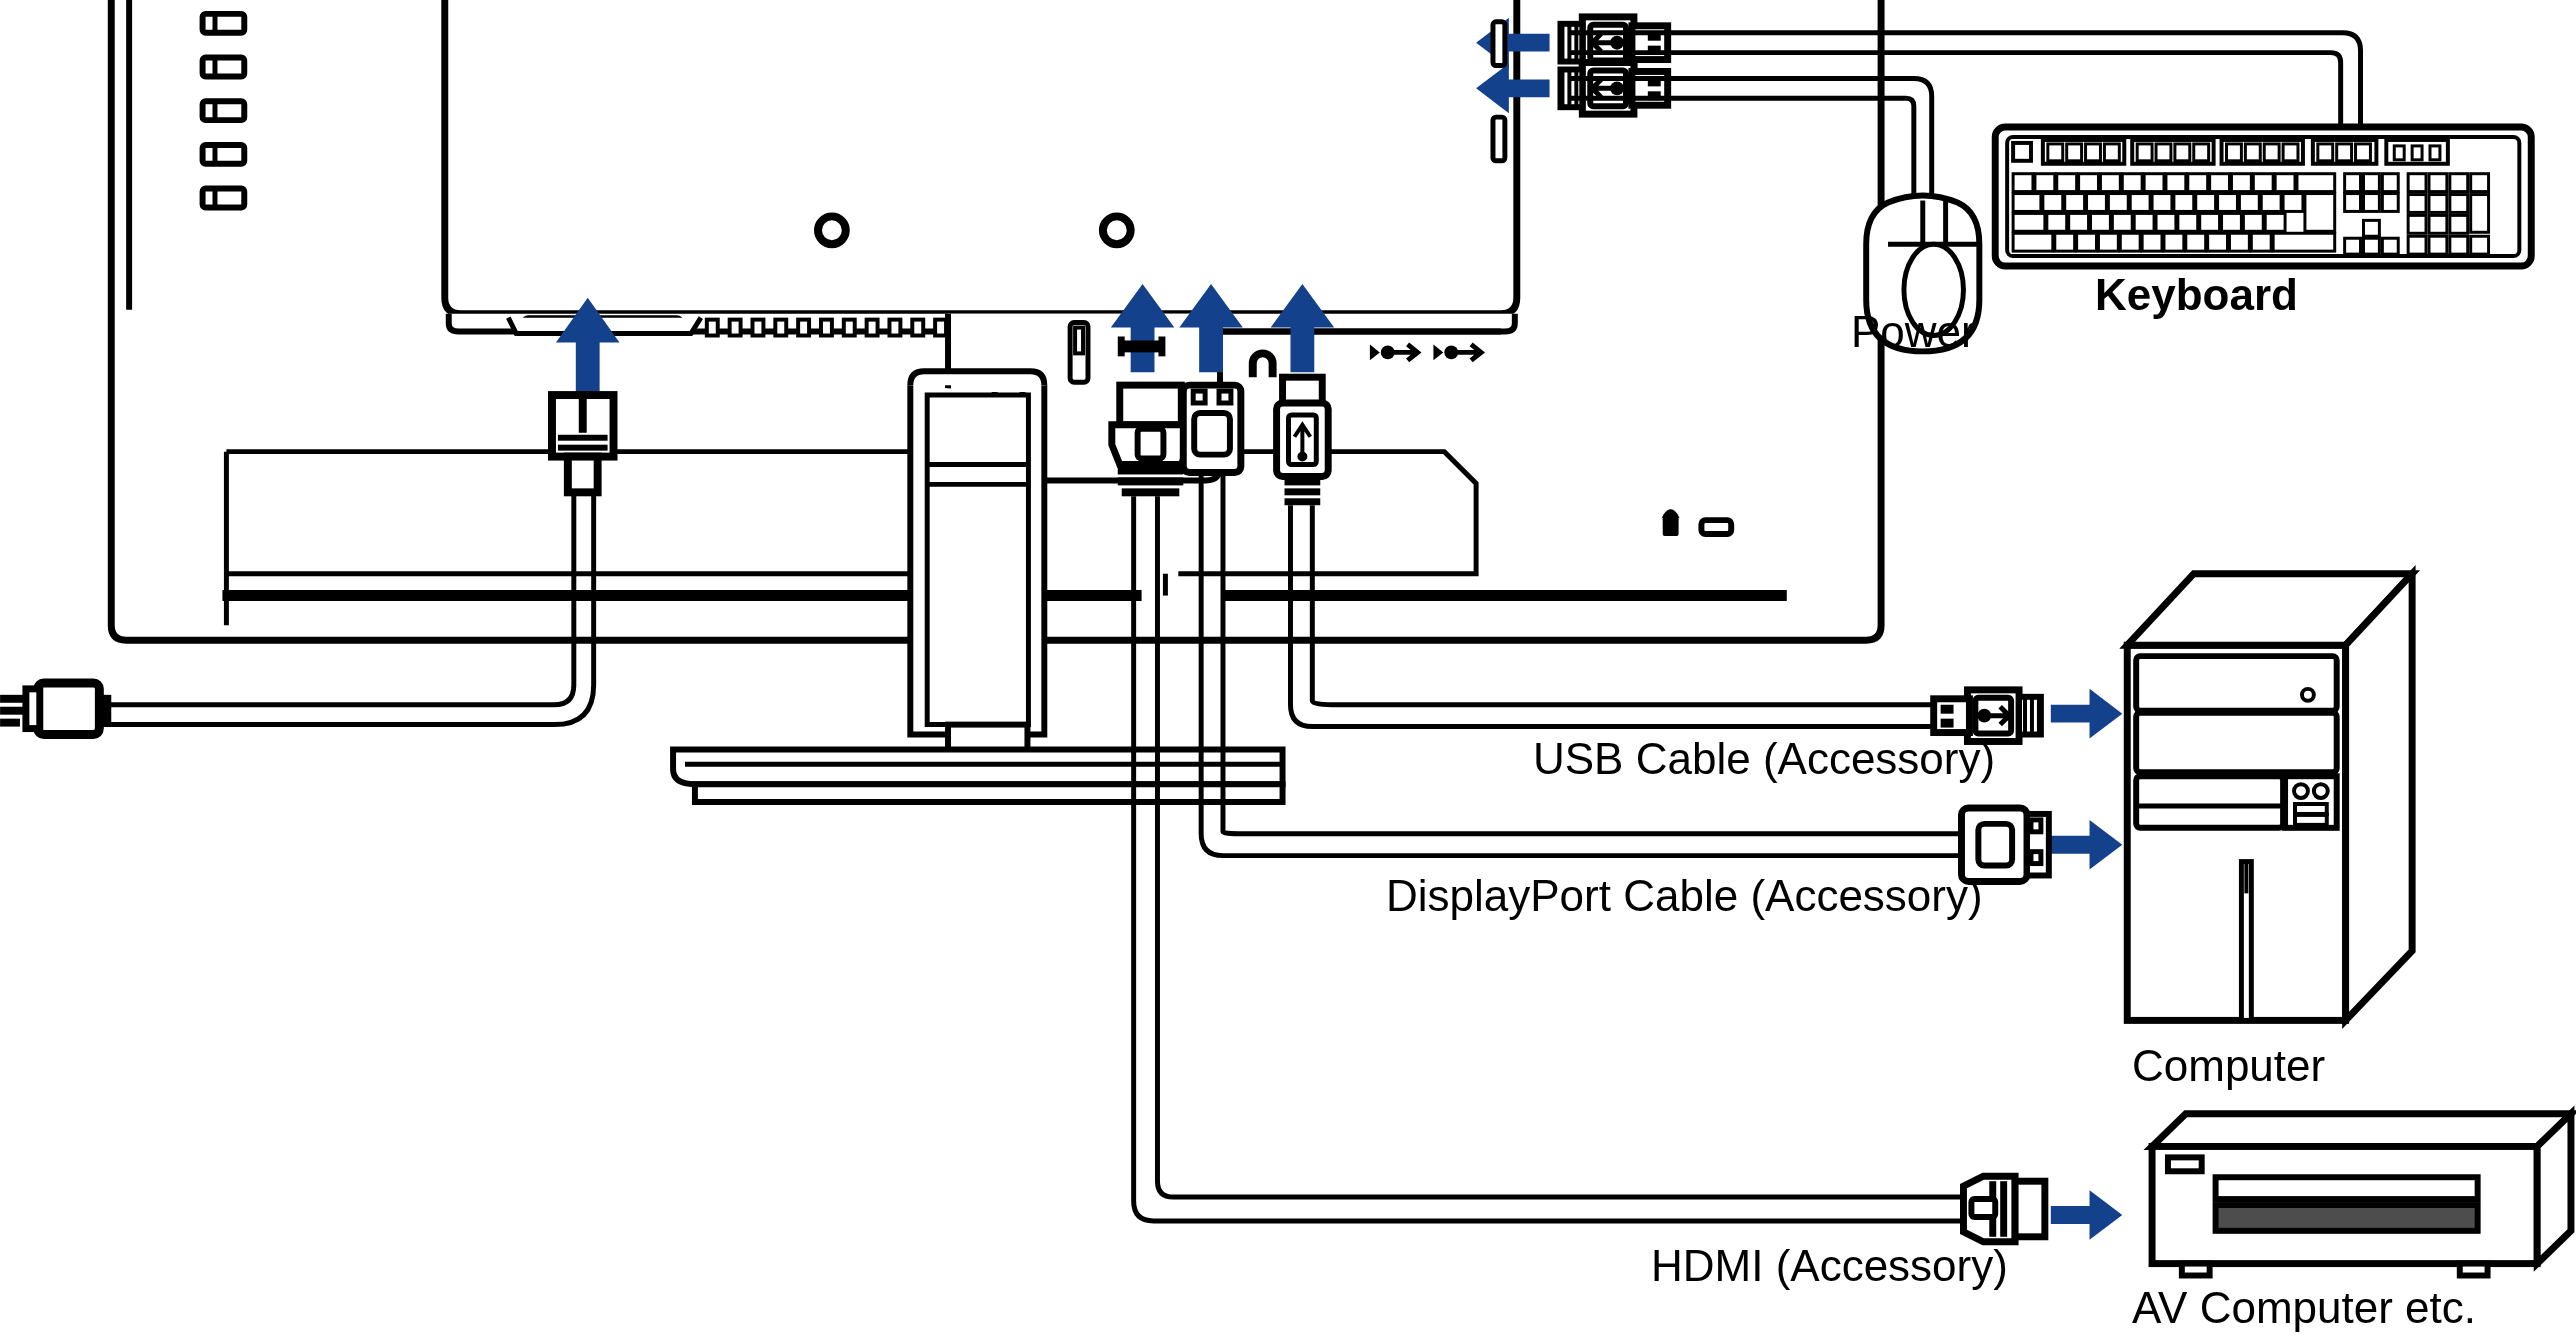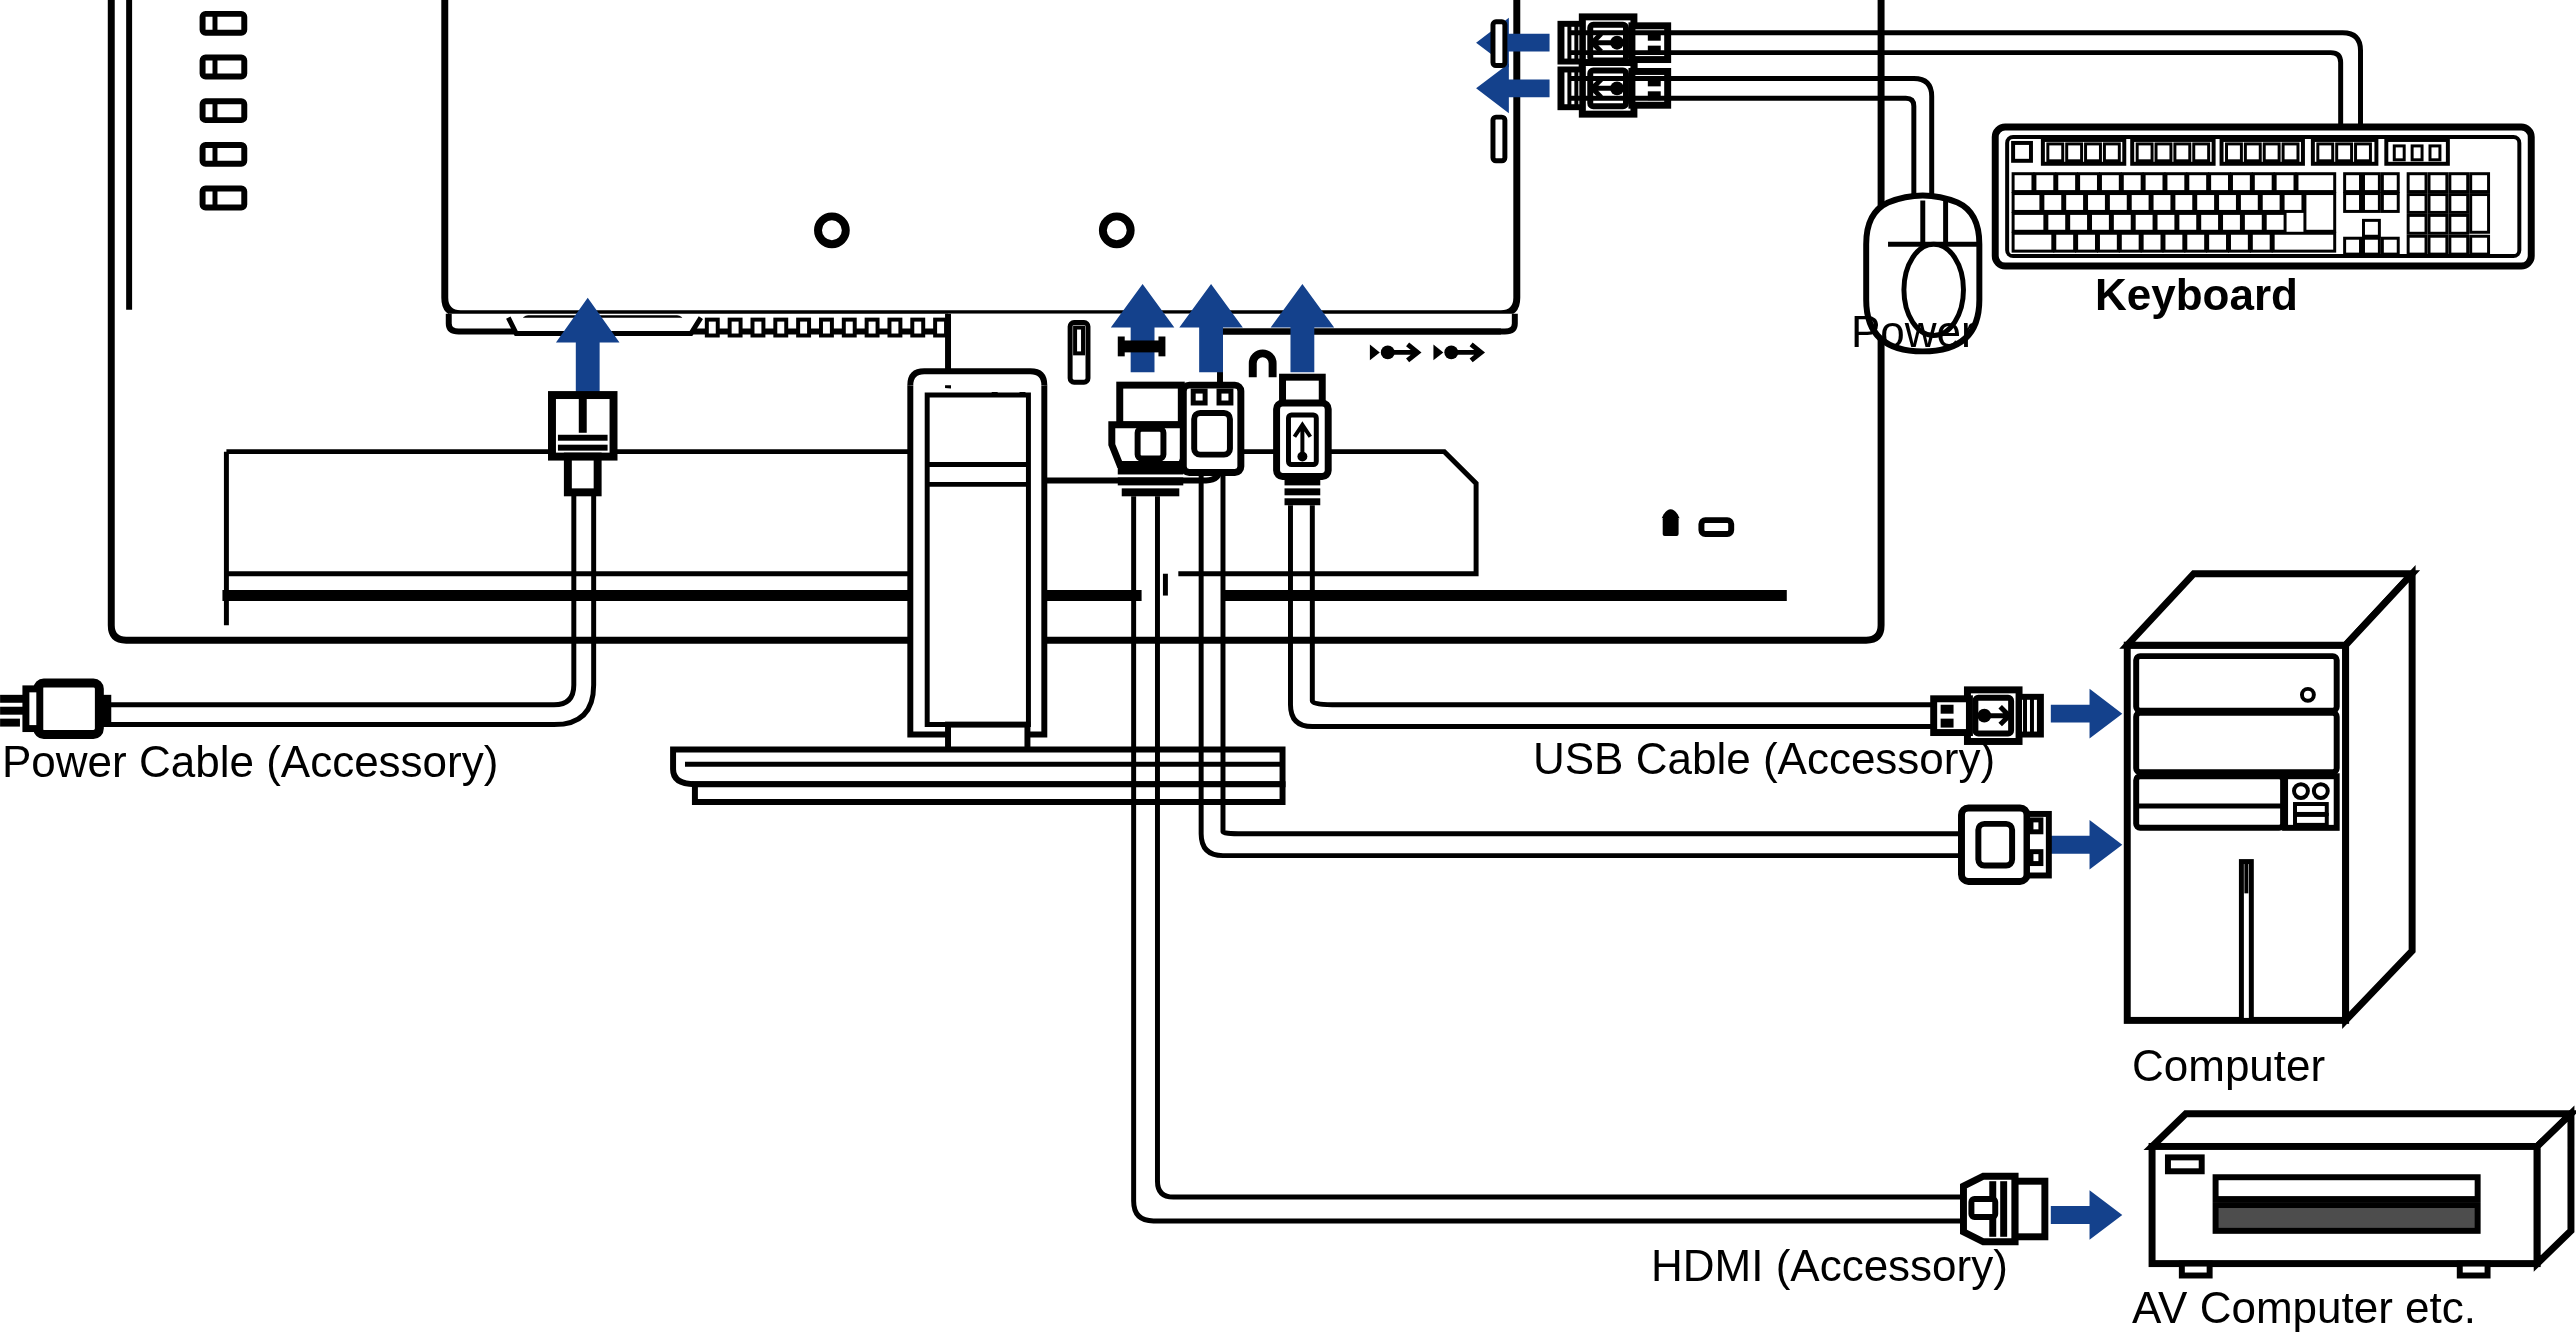"Power Cable (Accessory)" div.lbl { html: <div>Power Cable (Accessory)</div> -> none }
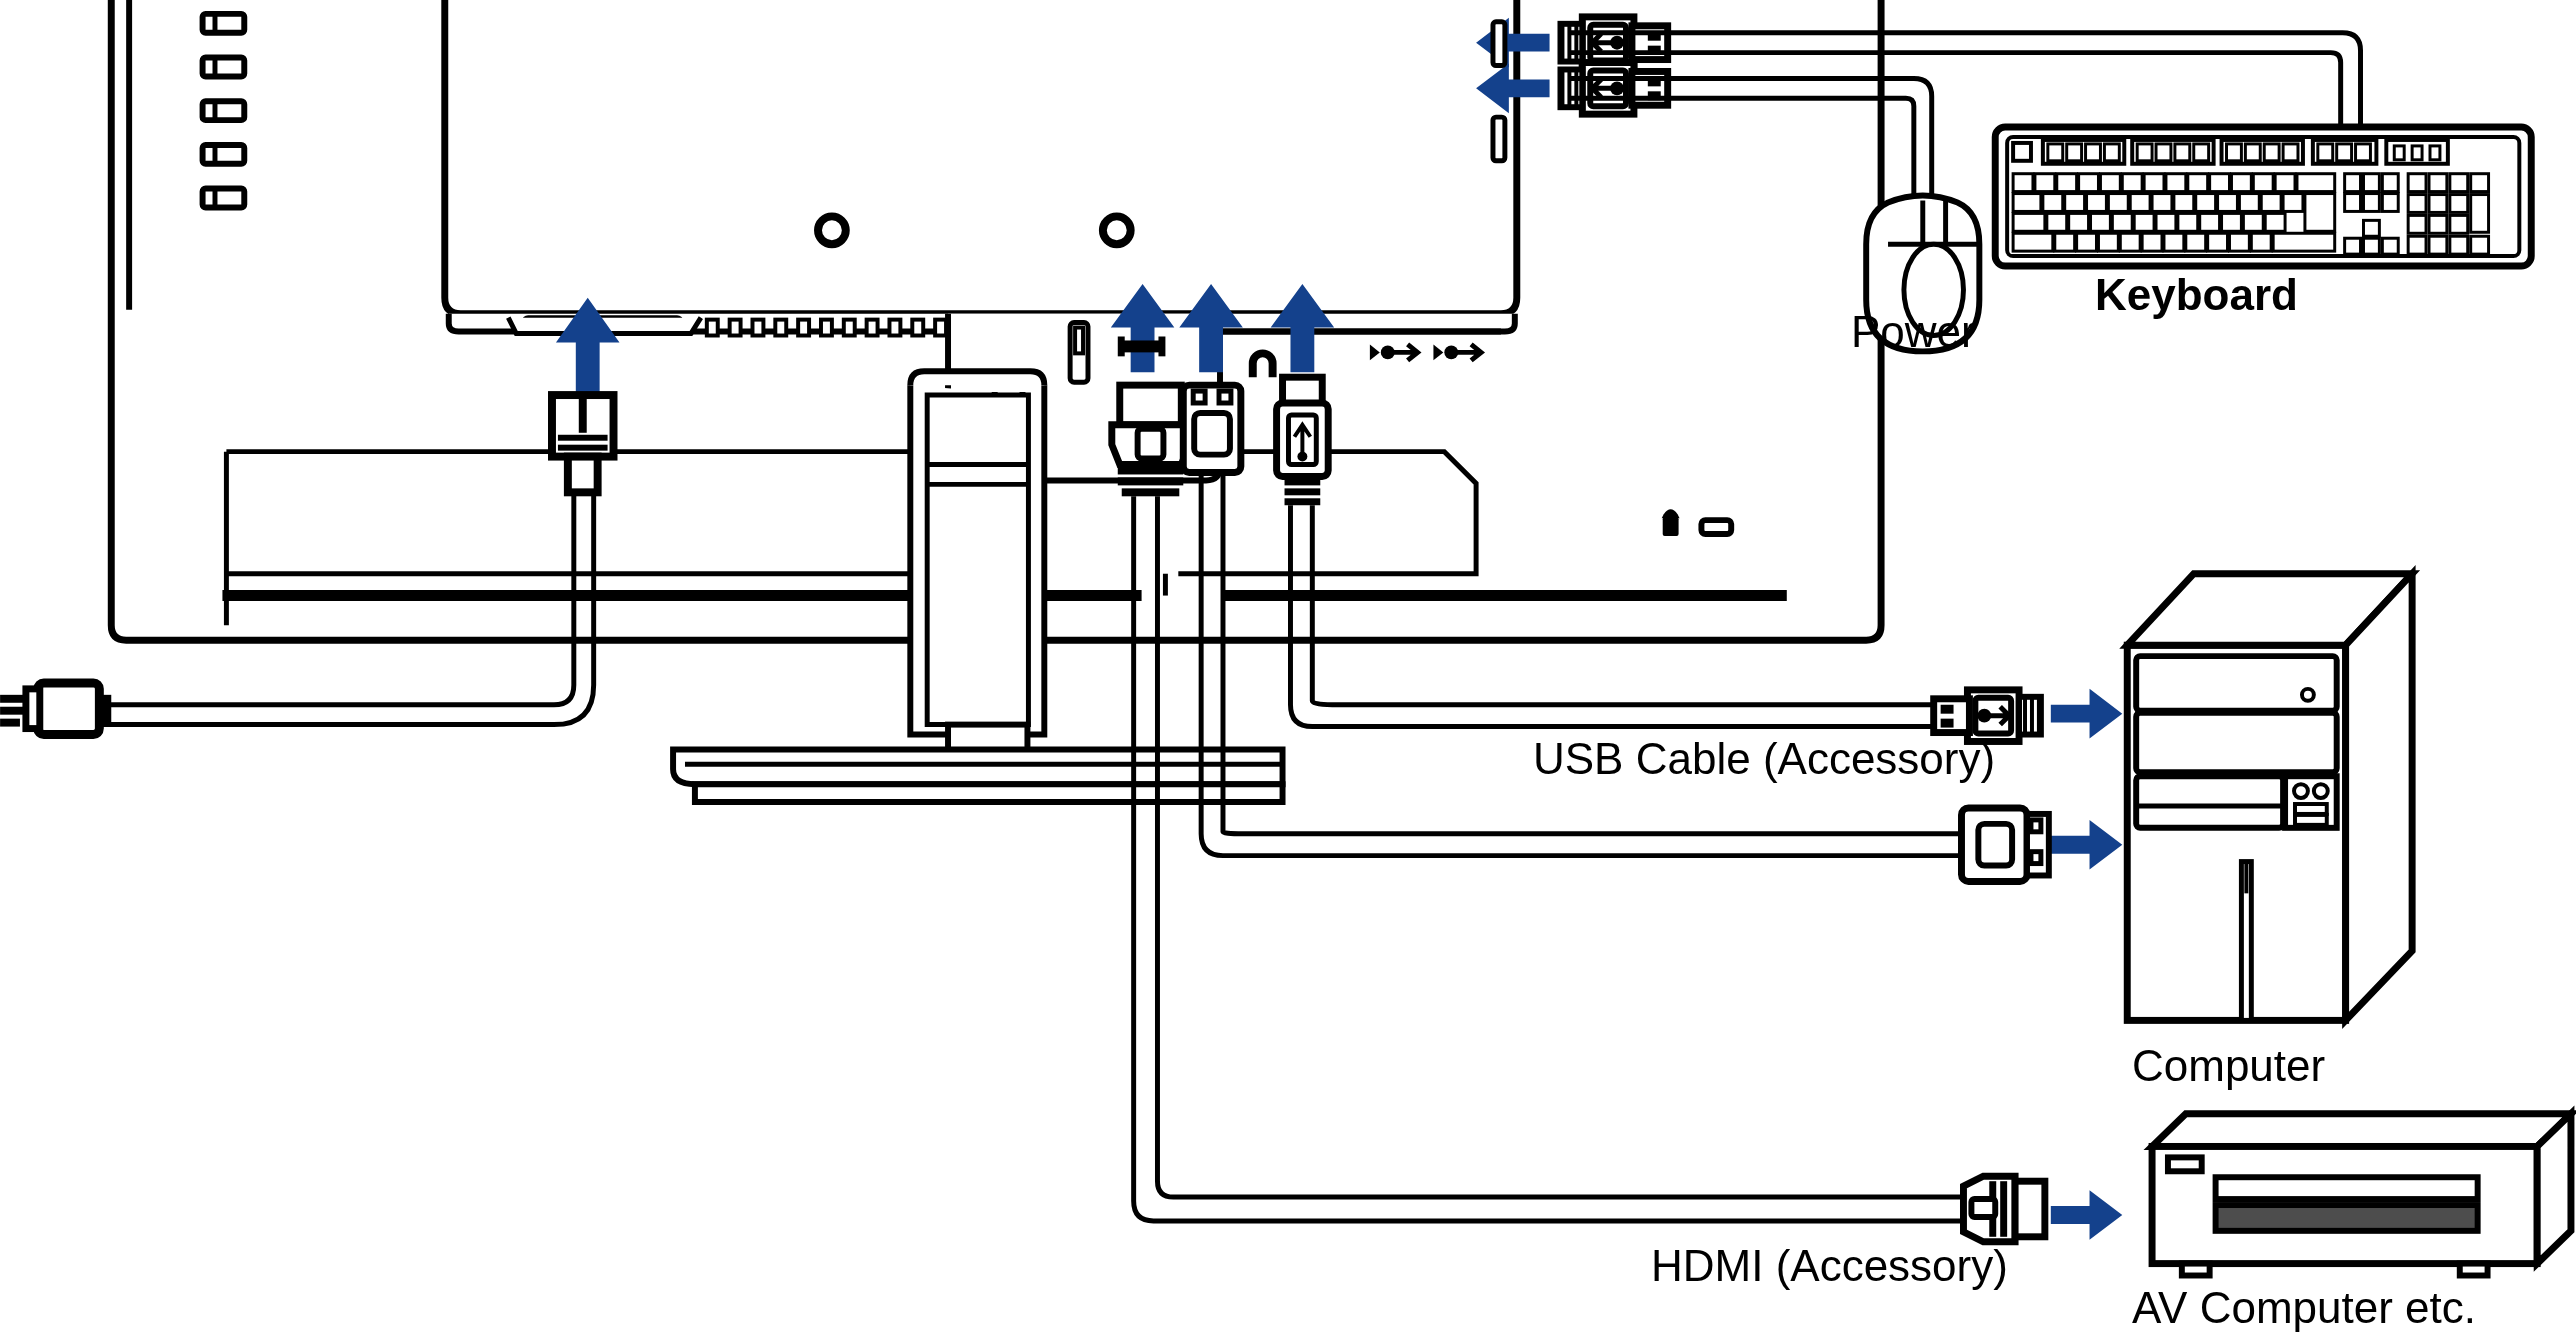"DisplayPort Cable (Accessory)" div.lbl { html: none -> <div>DisplayPort Cable (Accessory)</div> }
